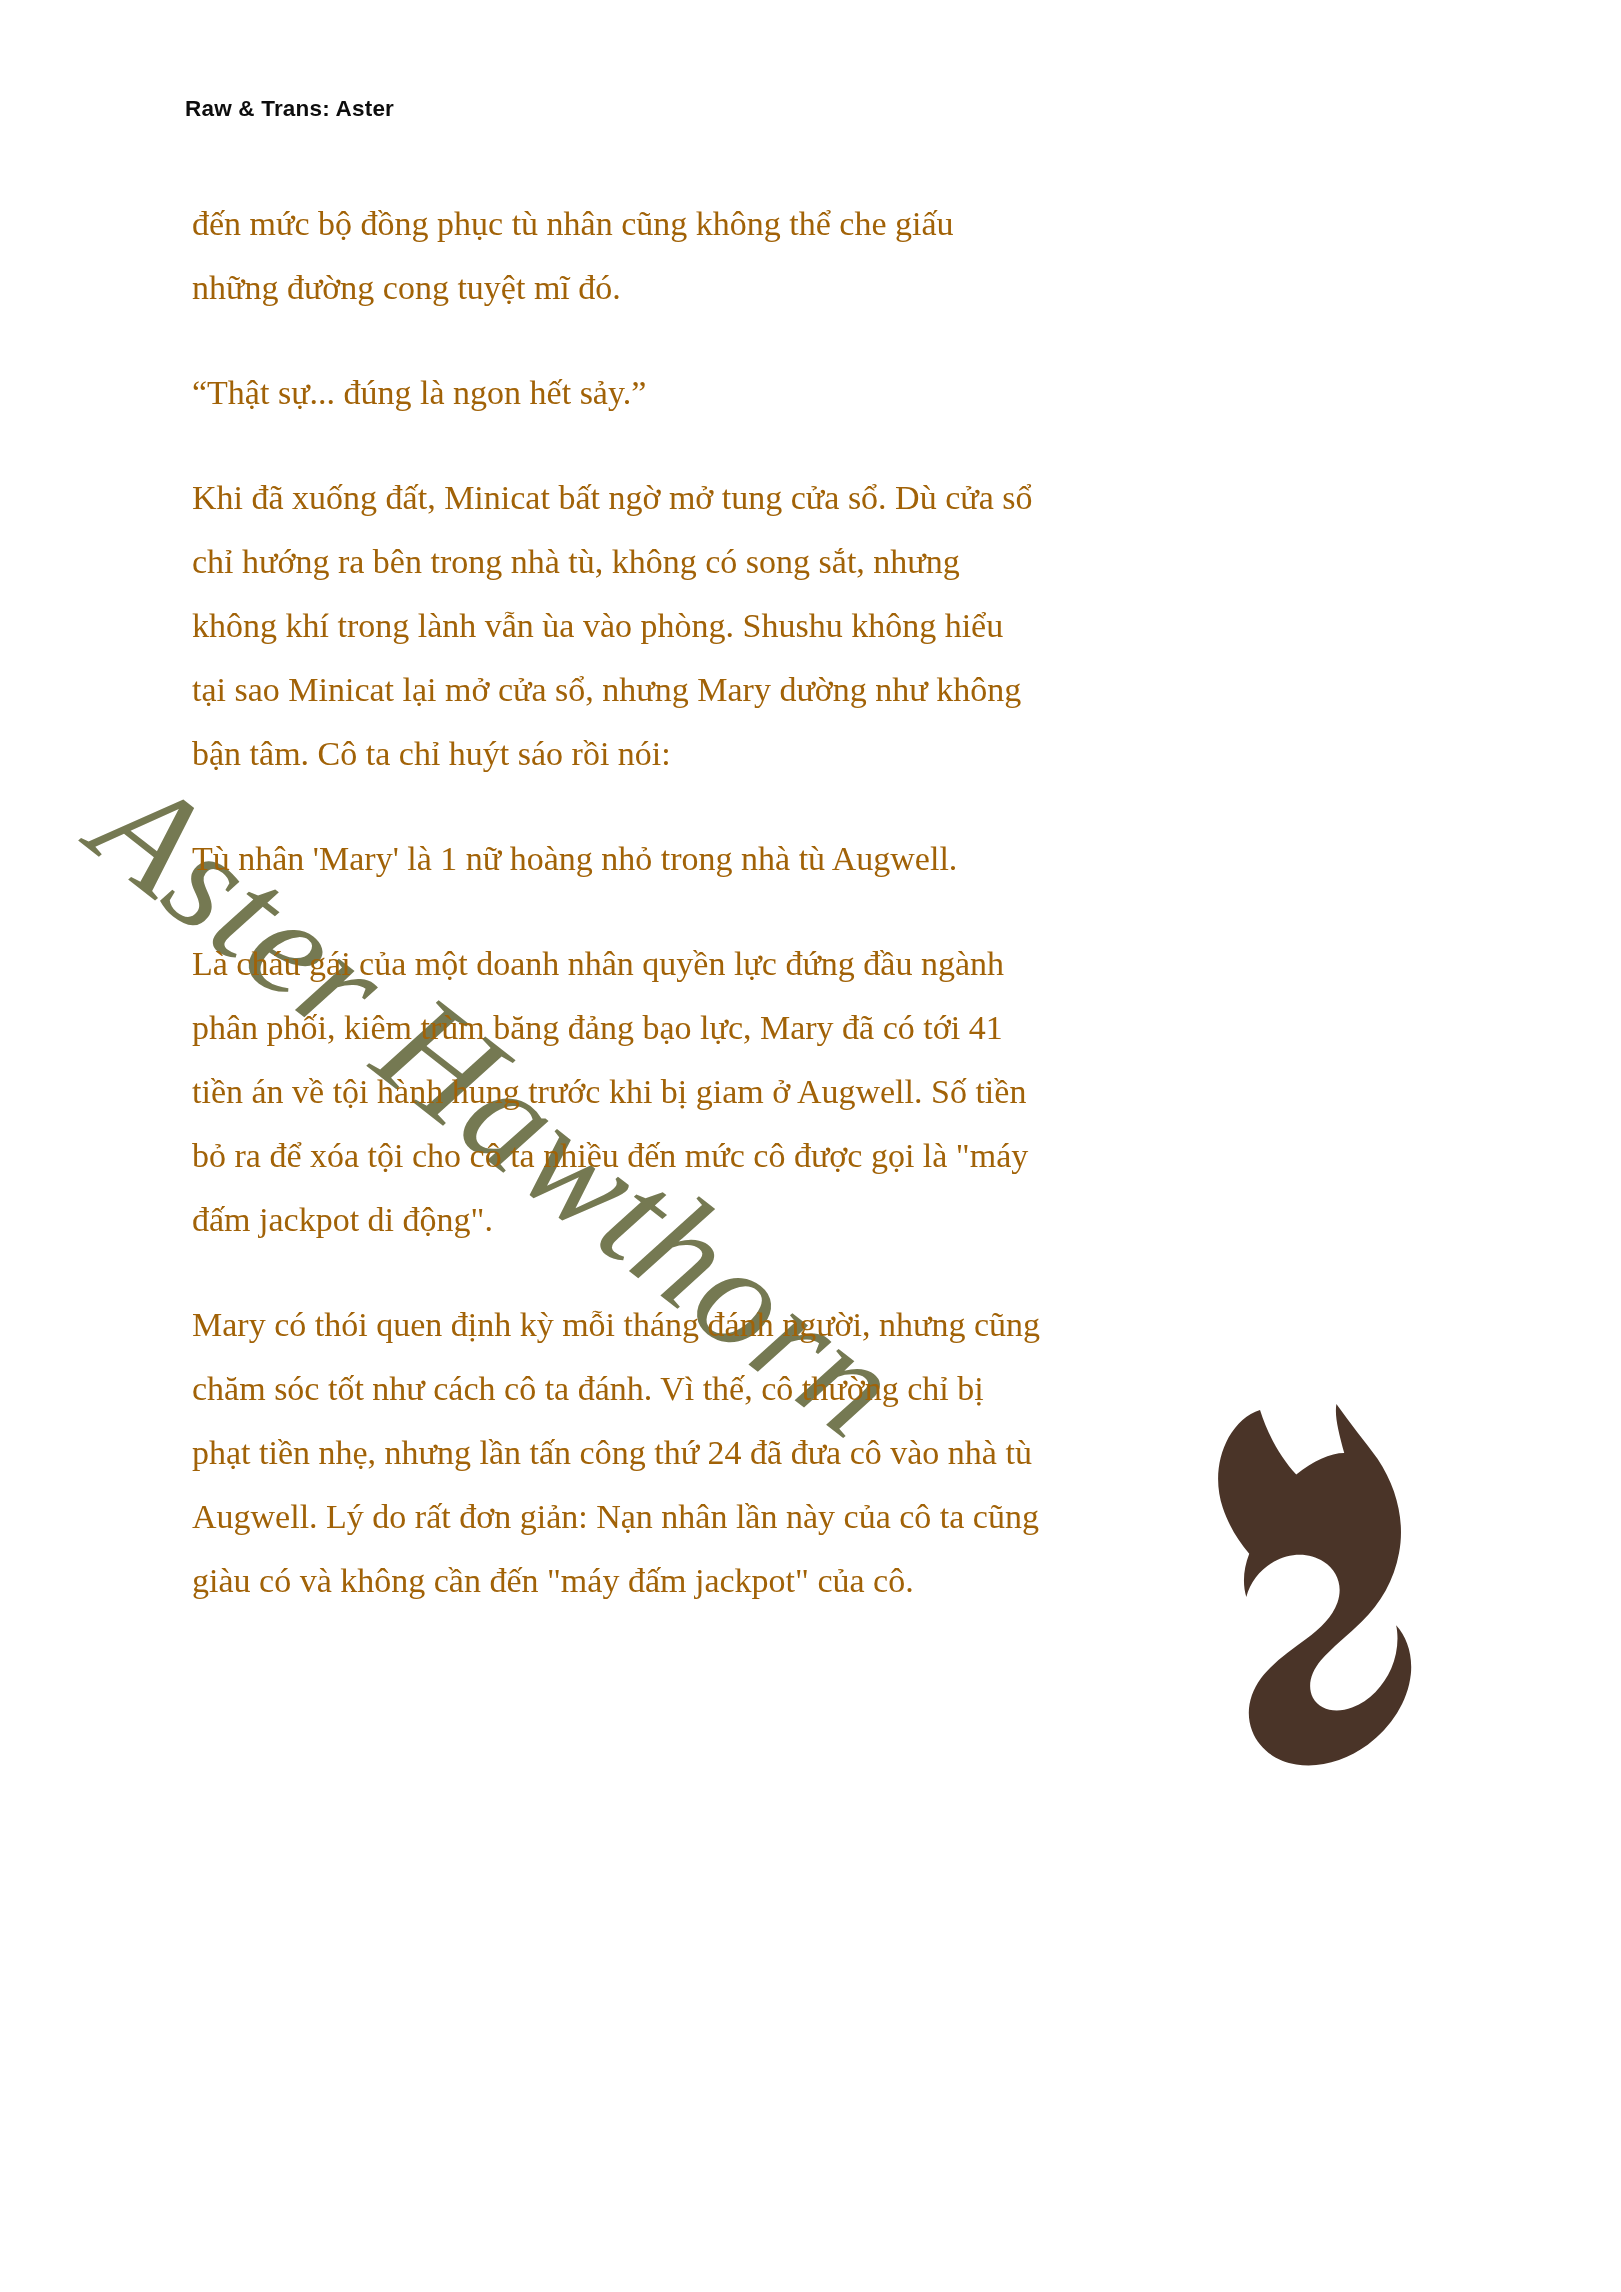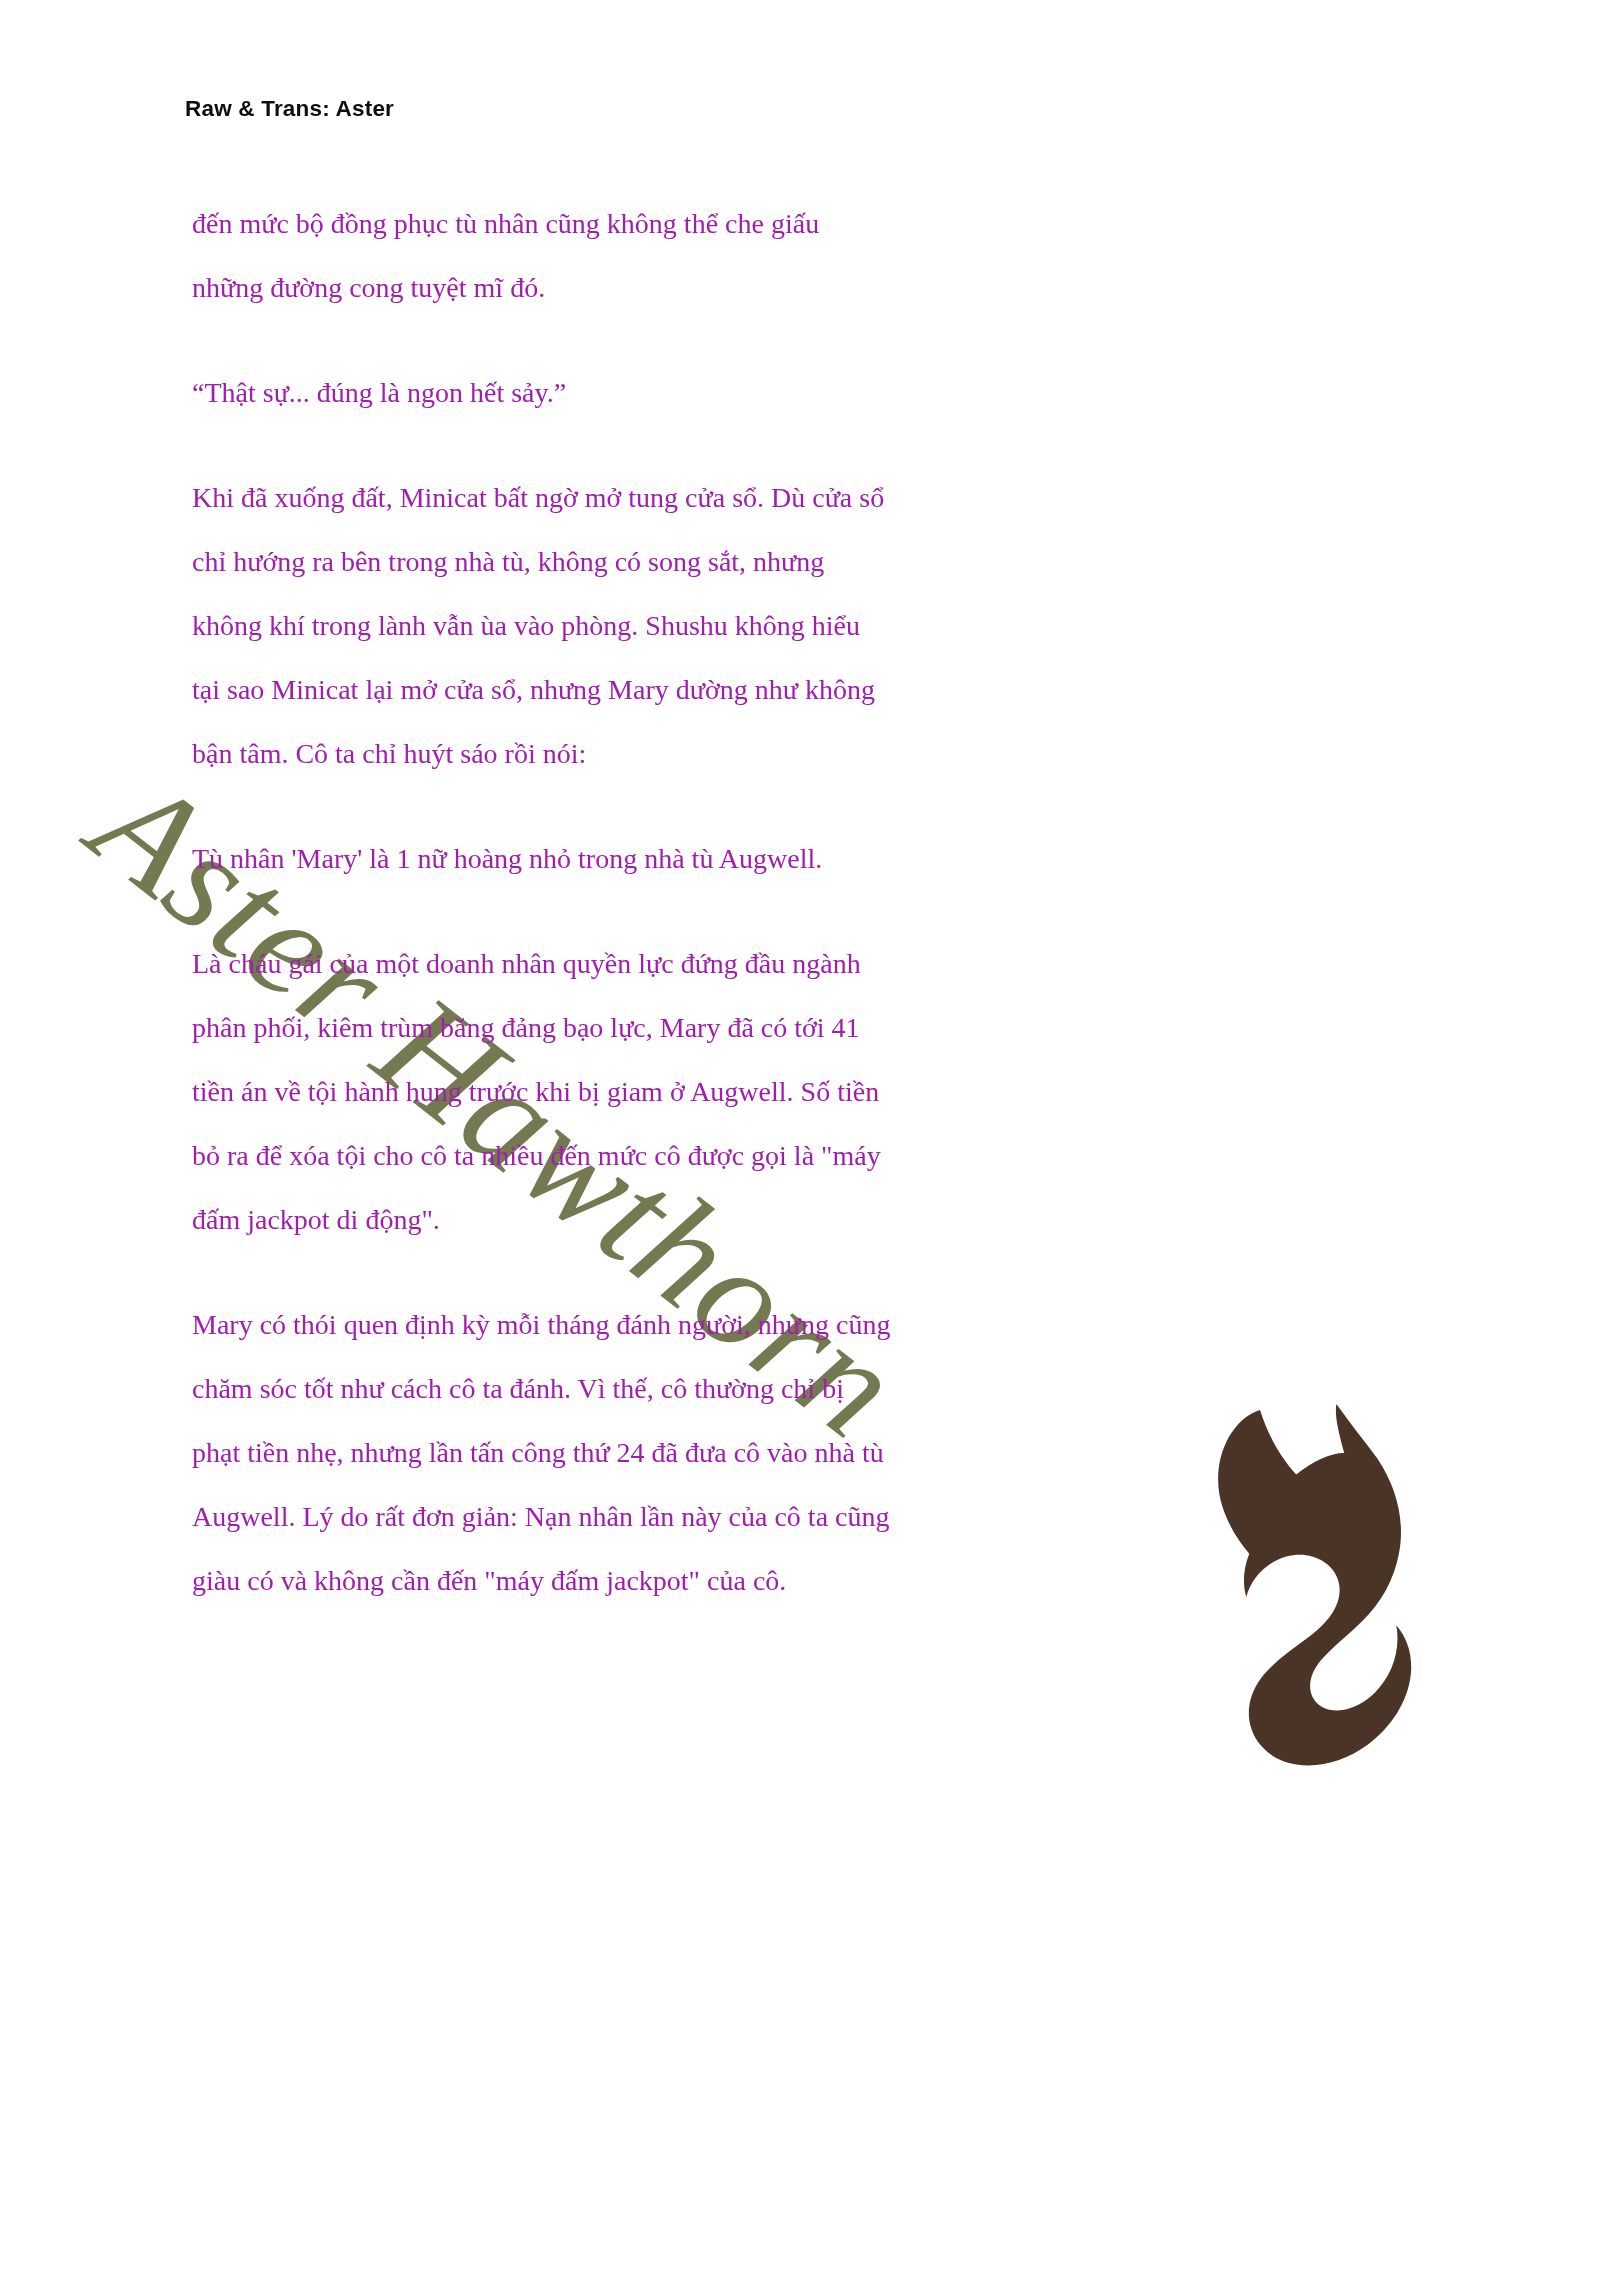"đến mức bộ đồng phục" .body-text { color: #a21caf -> #a16207; font-size: 28px -> 34px }
